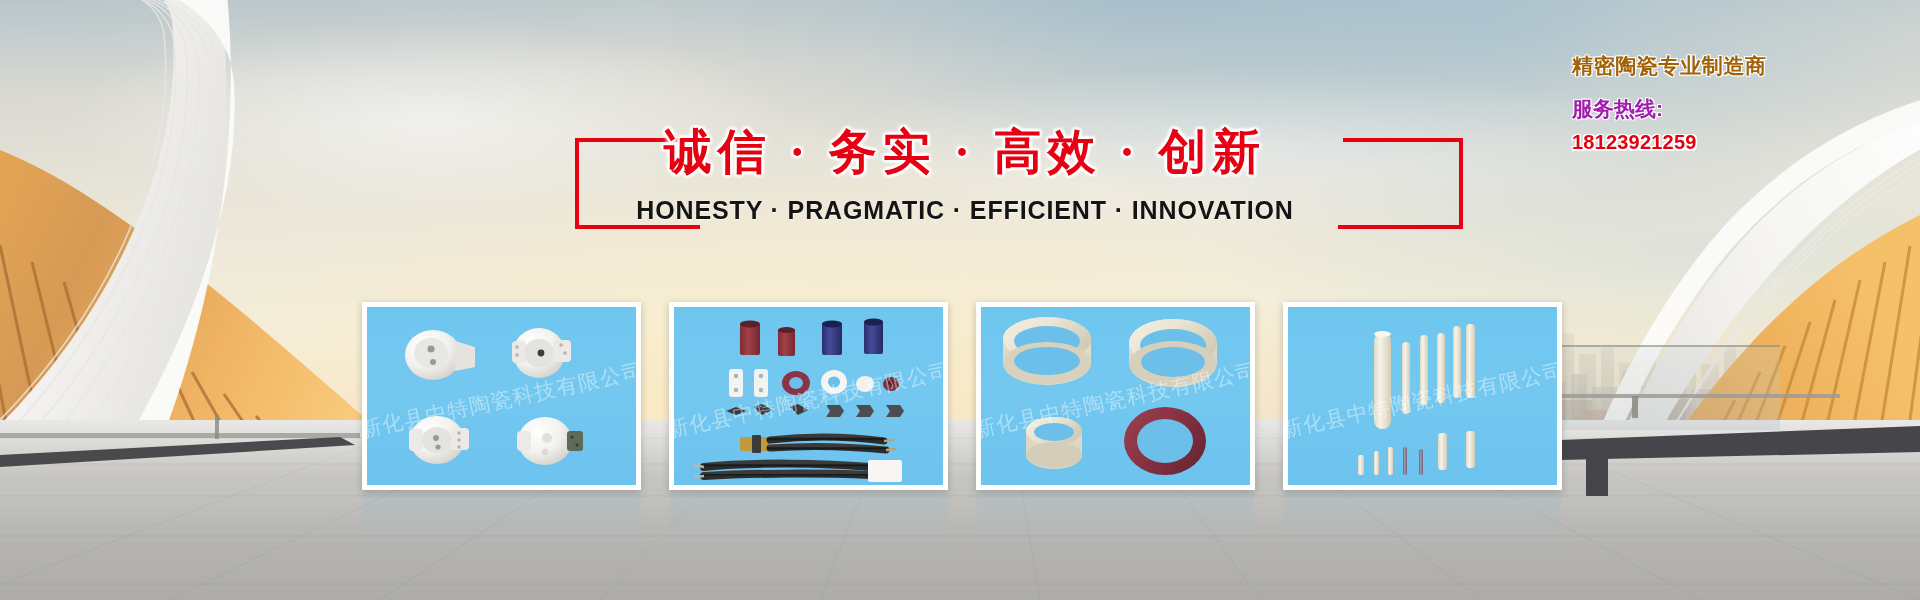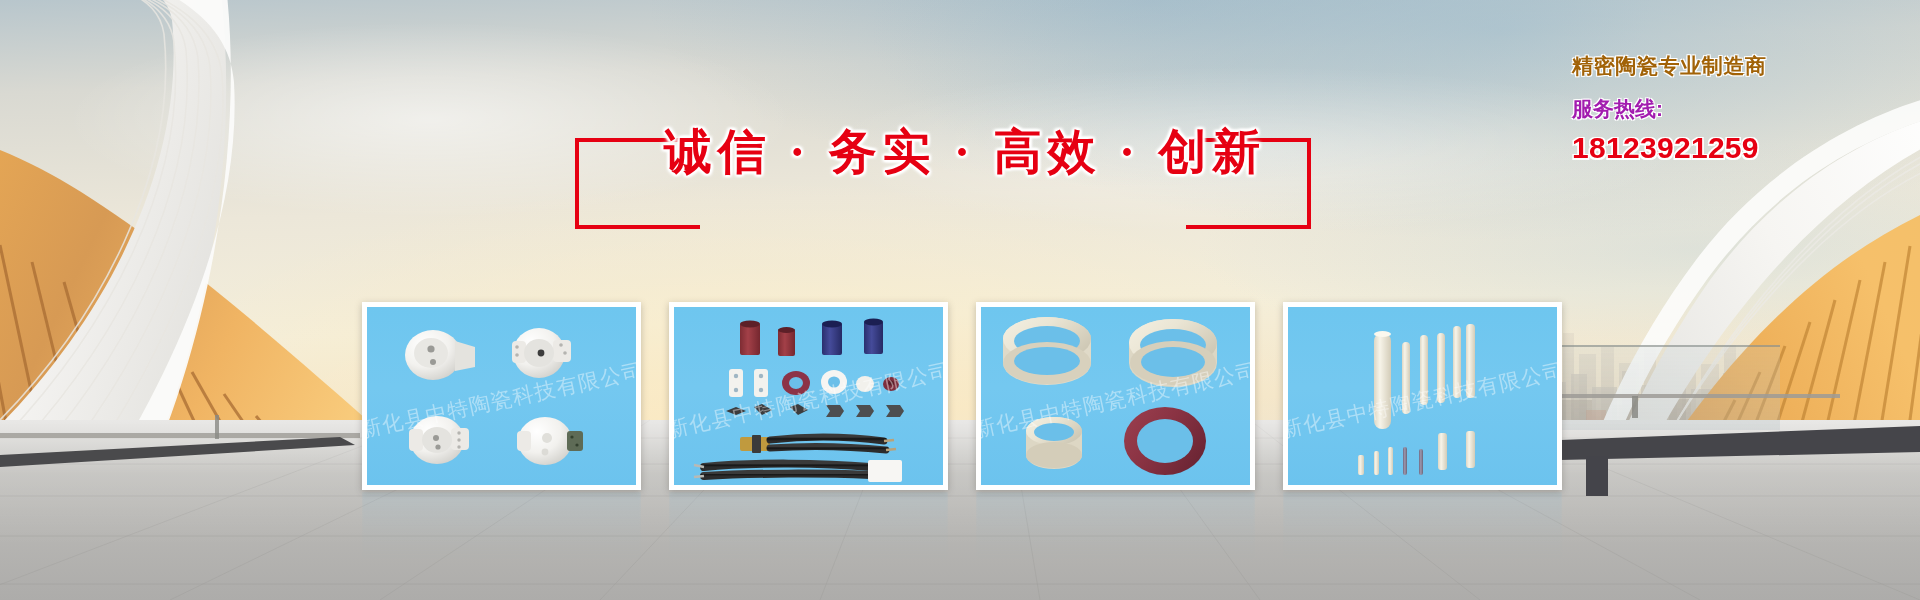"诚信 · 务实 · 高效" .slogan { width: 736px -> 888px }
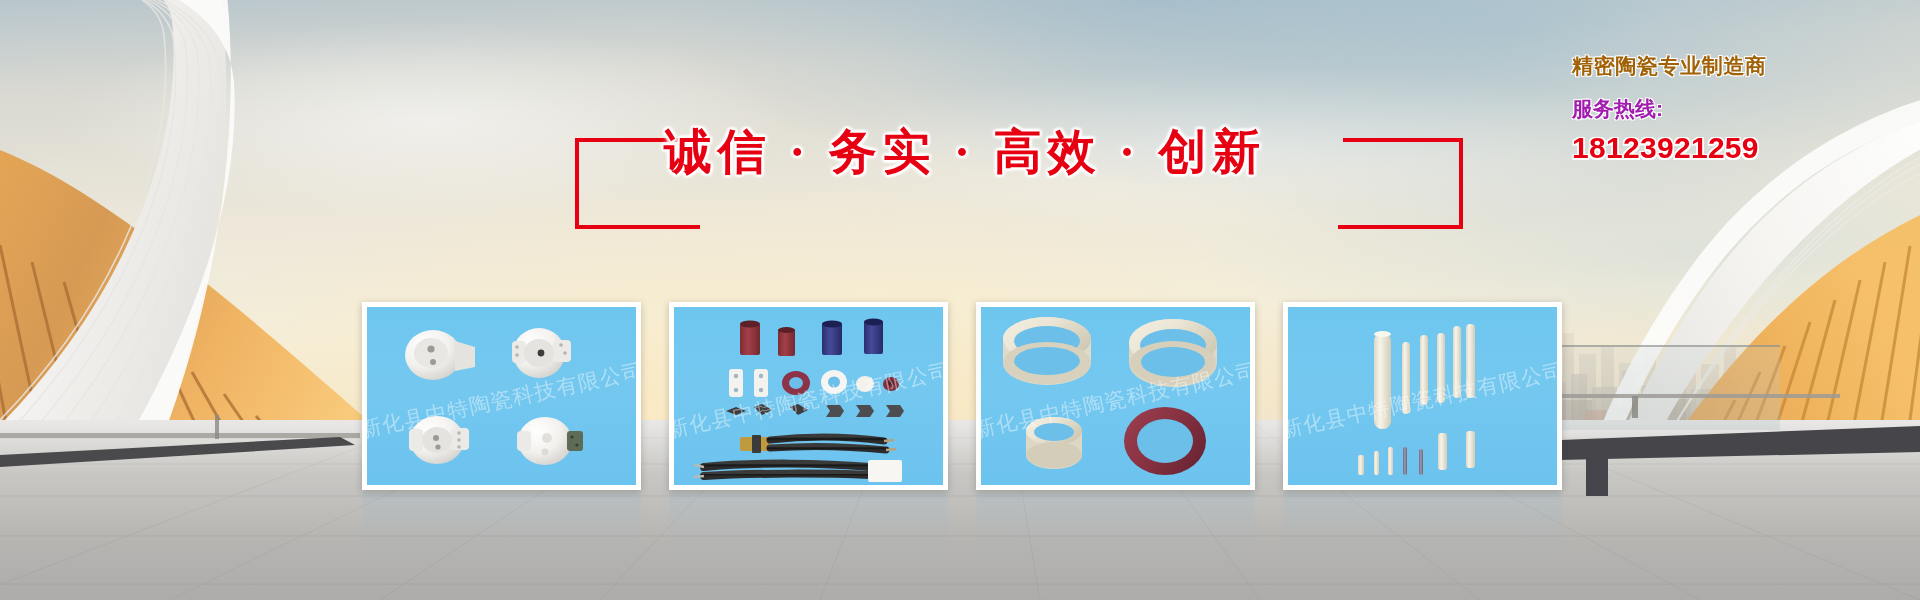"18123921259" .rt-phone { font-size: 30px -> 20px }
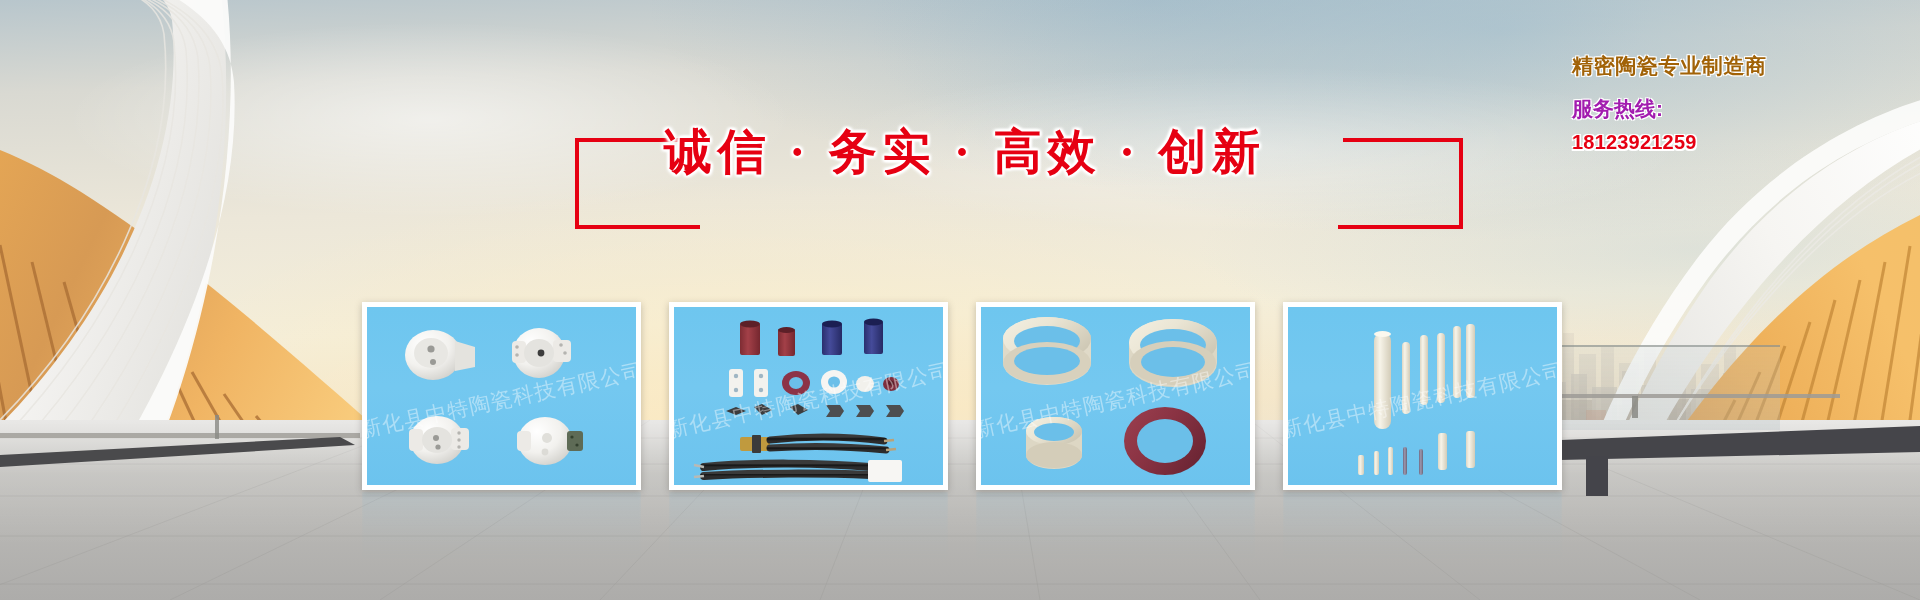"HONESTY · PRAGMATIC · EFFICIENT" div.slogan-en { html: none -> <div>HONESTY · PRAGMATIC · EFFICIENT · INNOVATION</div> }
